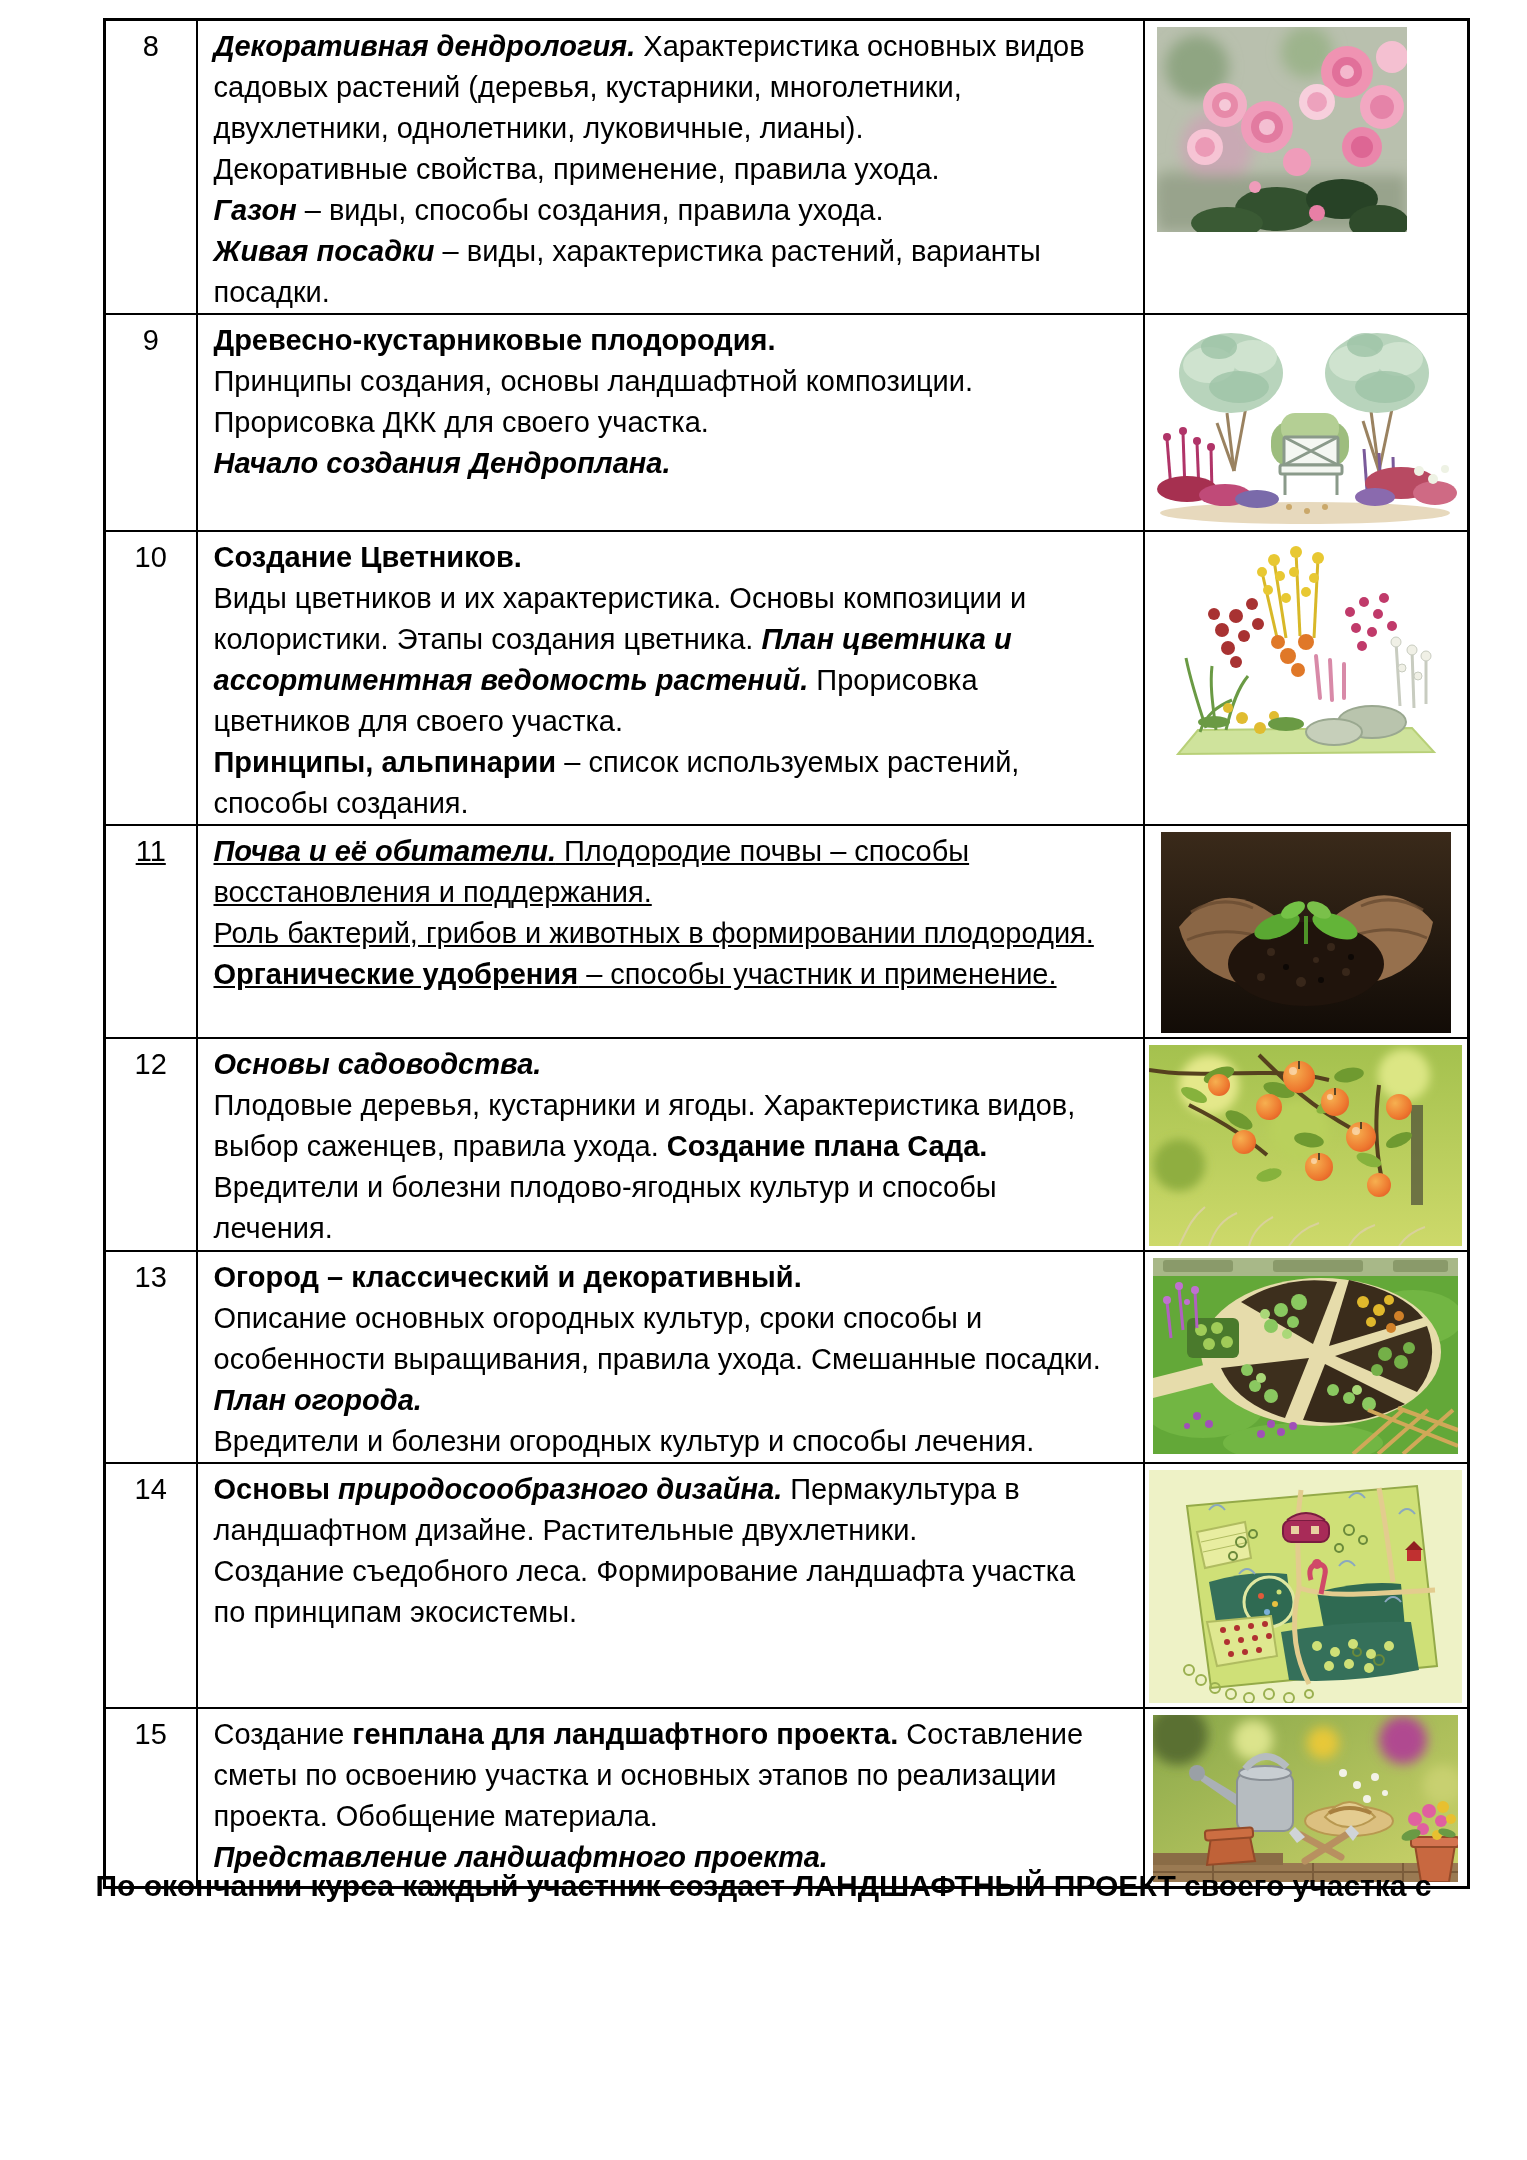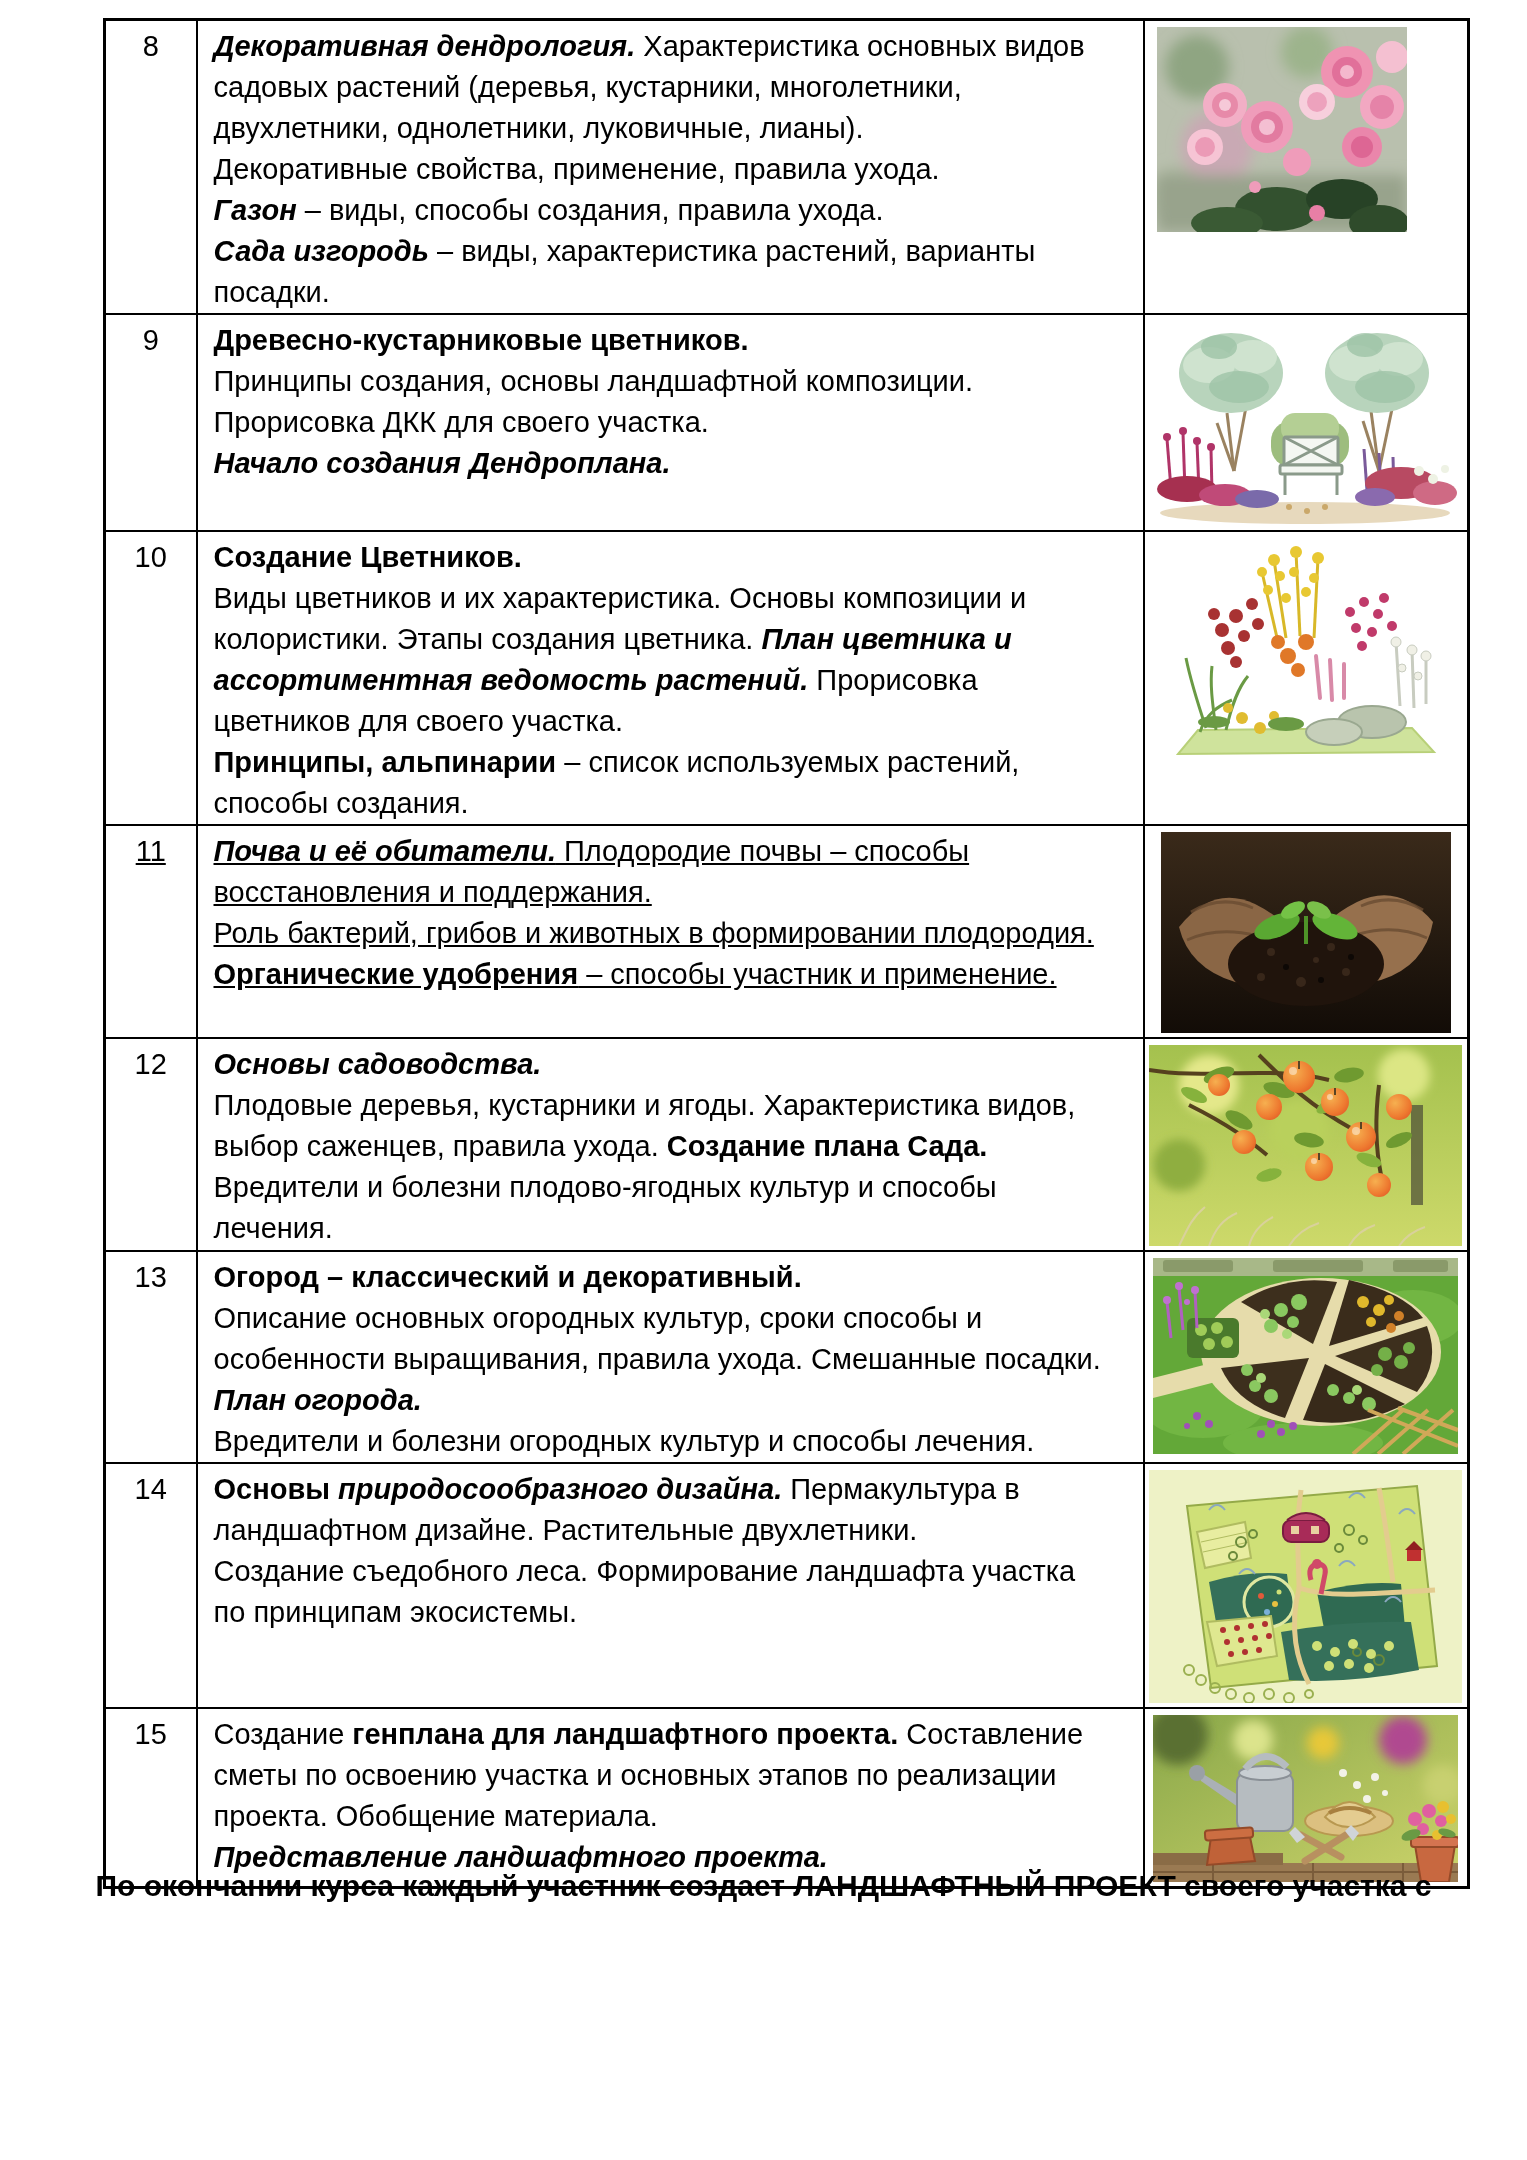"Сада изгородь" span.seg-bi { text: Сада изгородь -> Живая посадки }
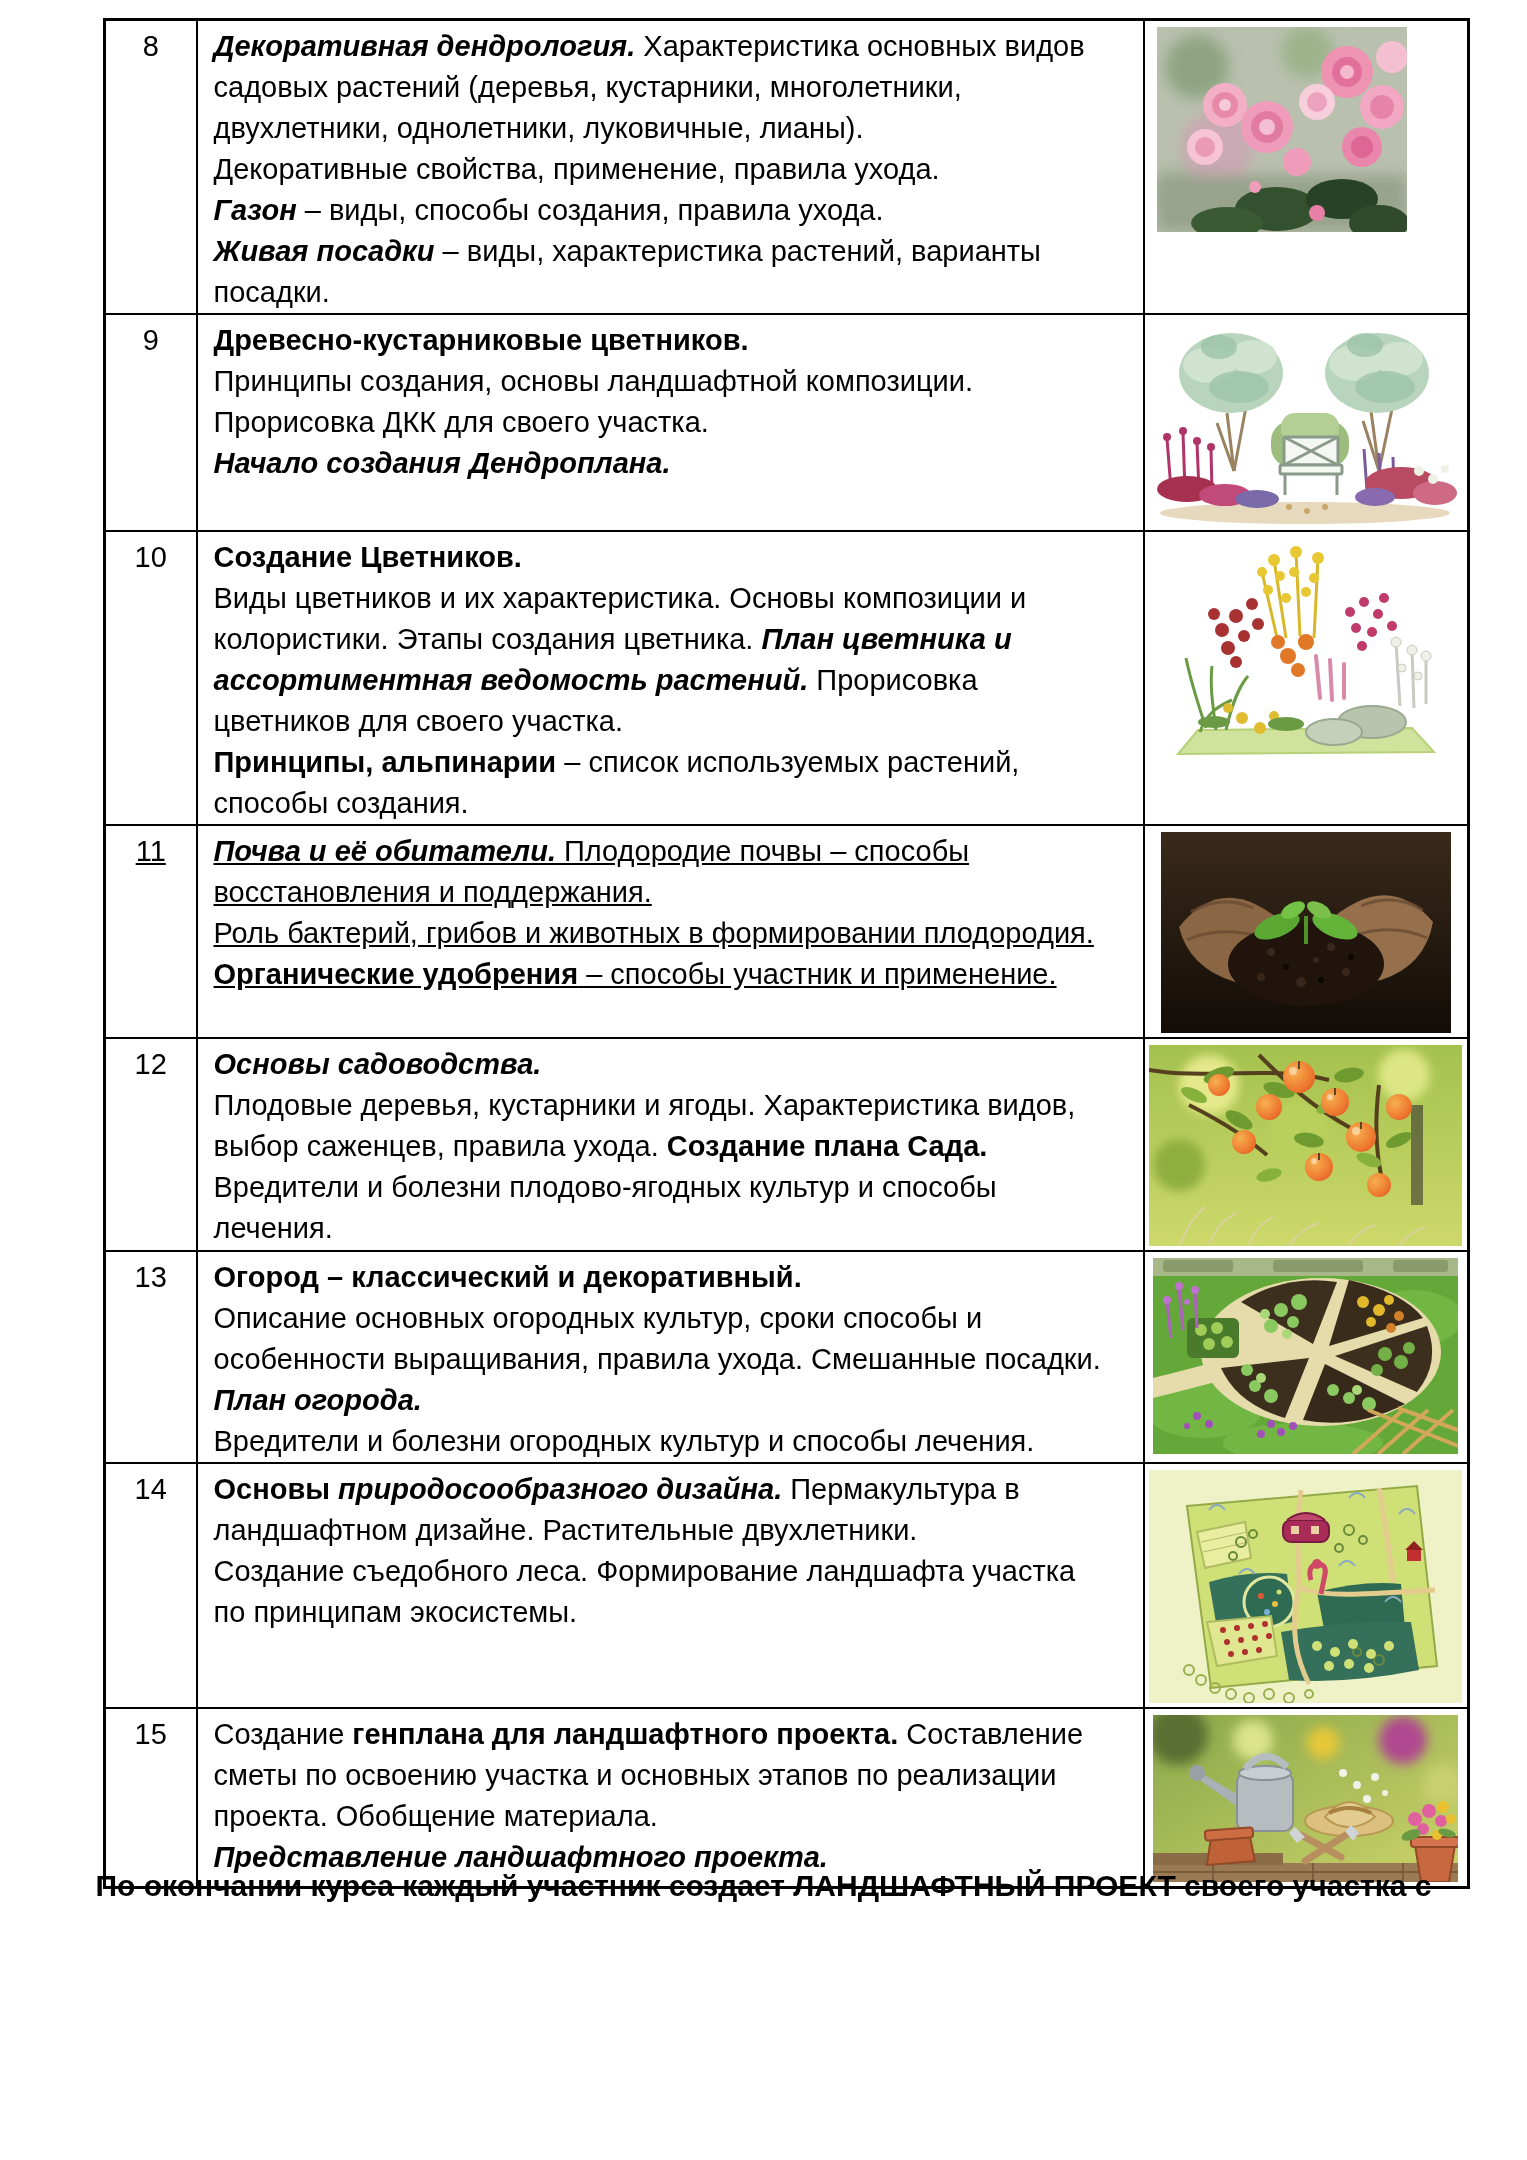"Древесно-кустарниковые цветников." span.seg-b { text: цветников -> плодородия }
